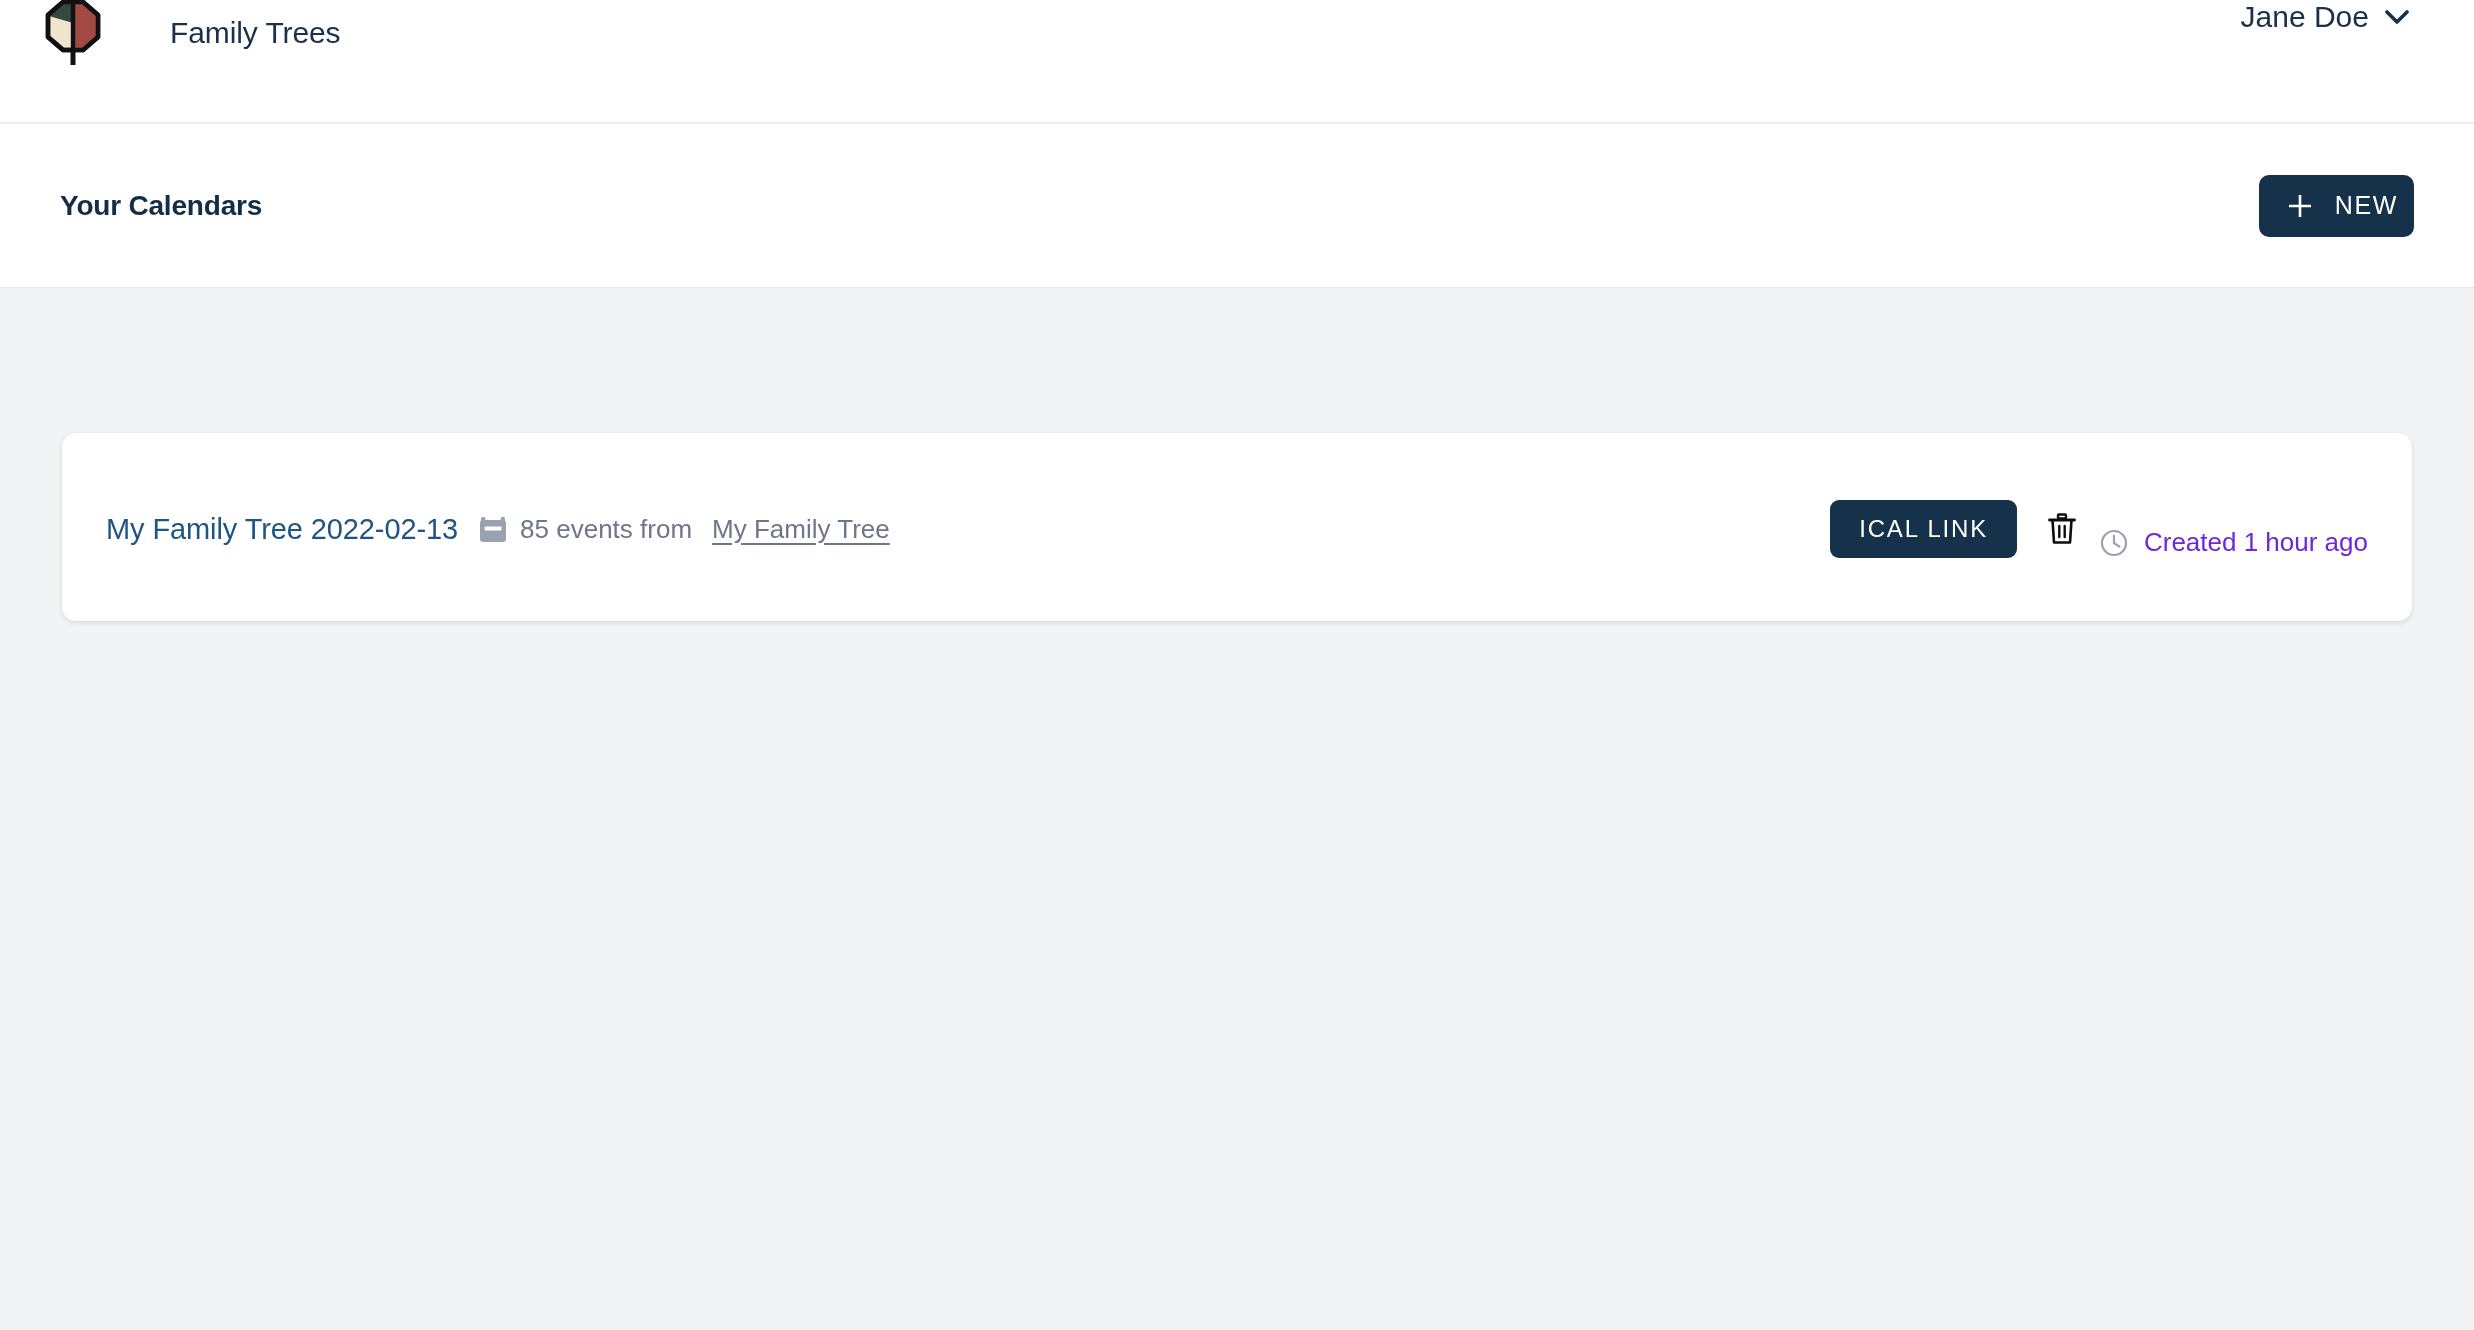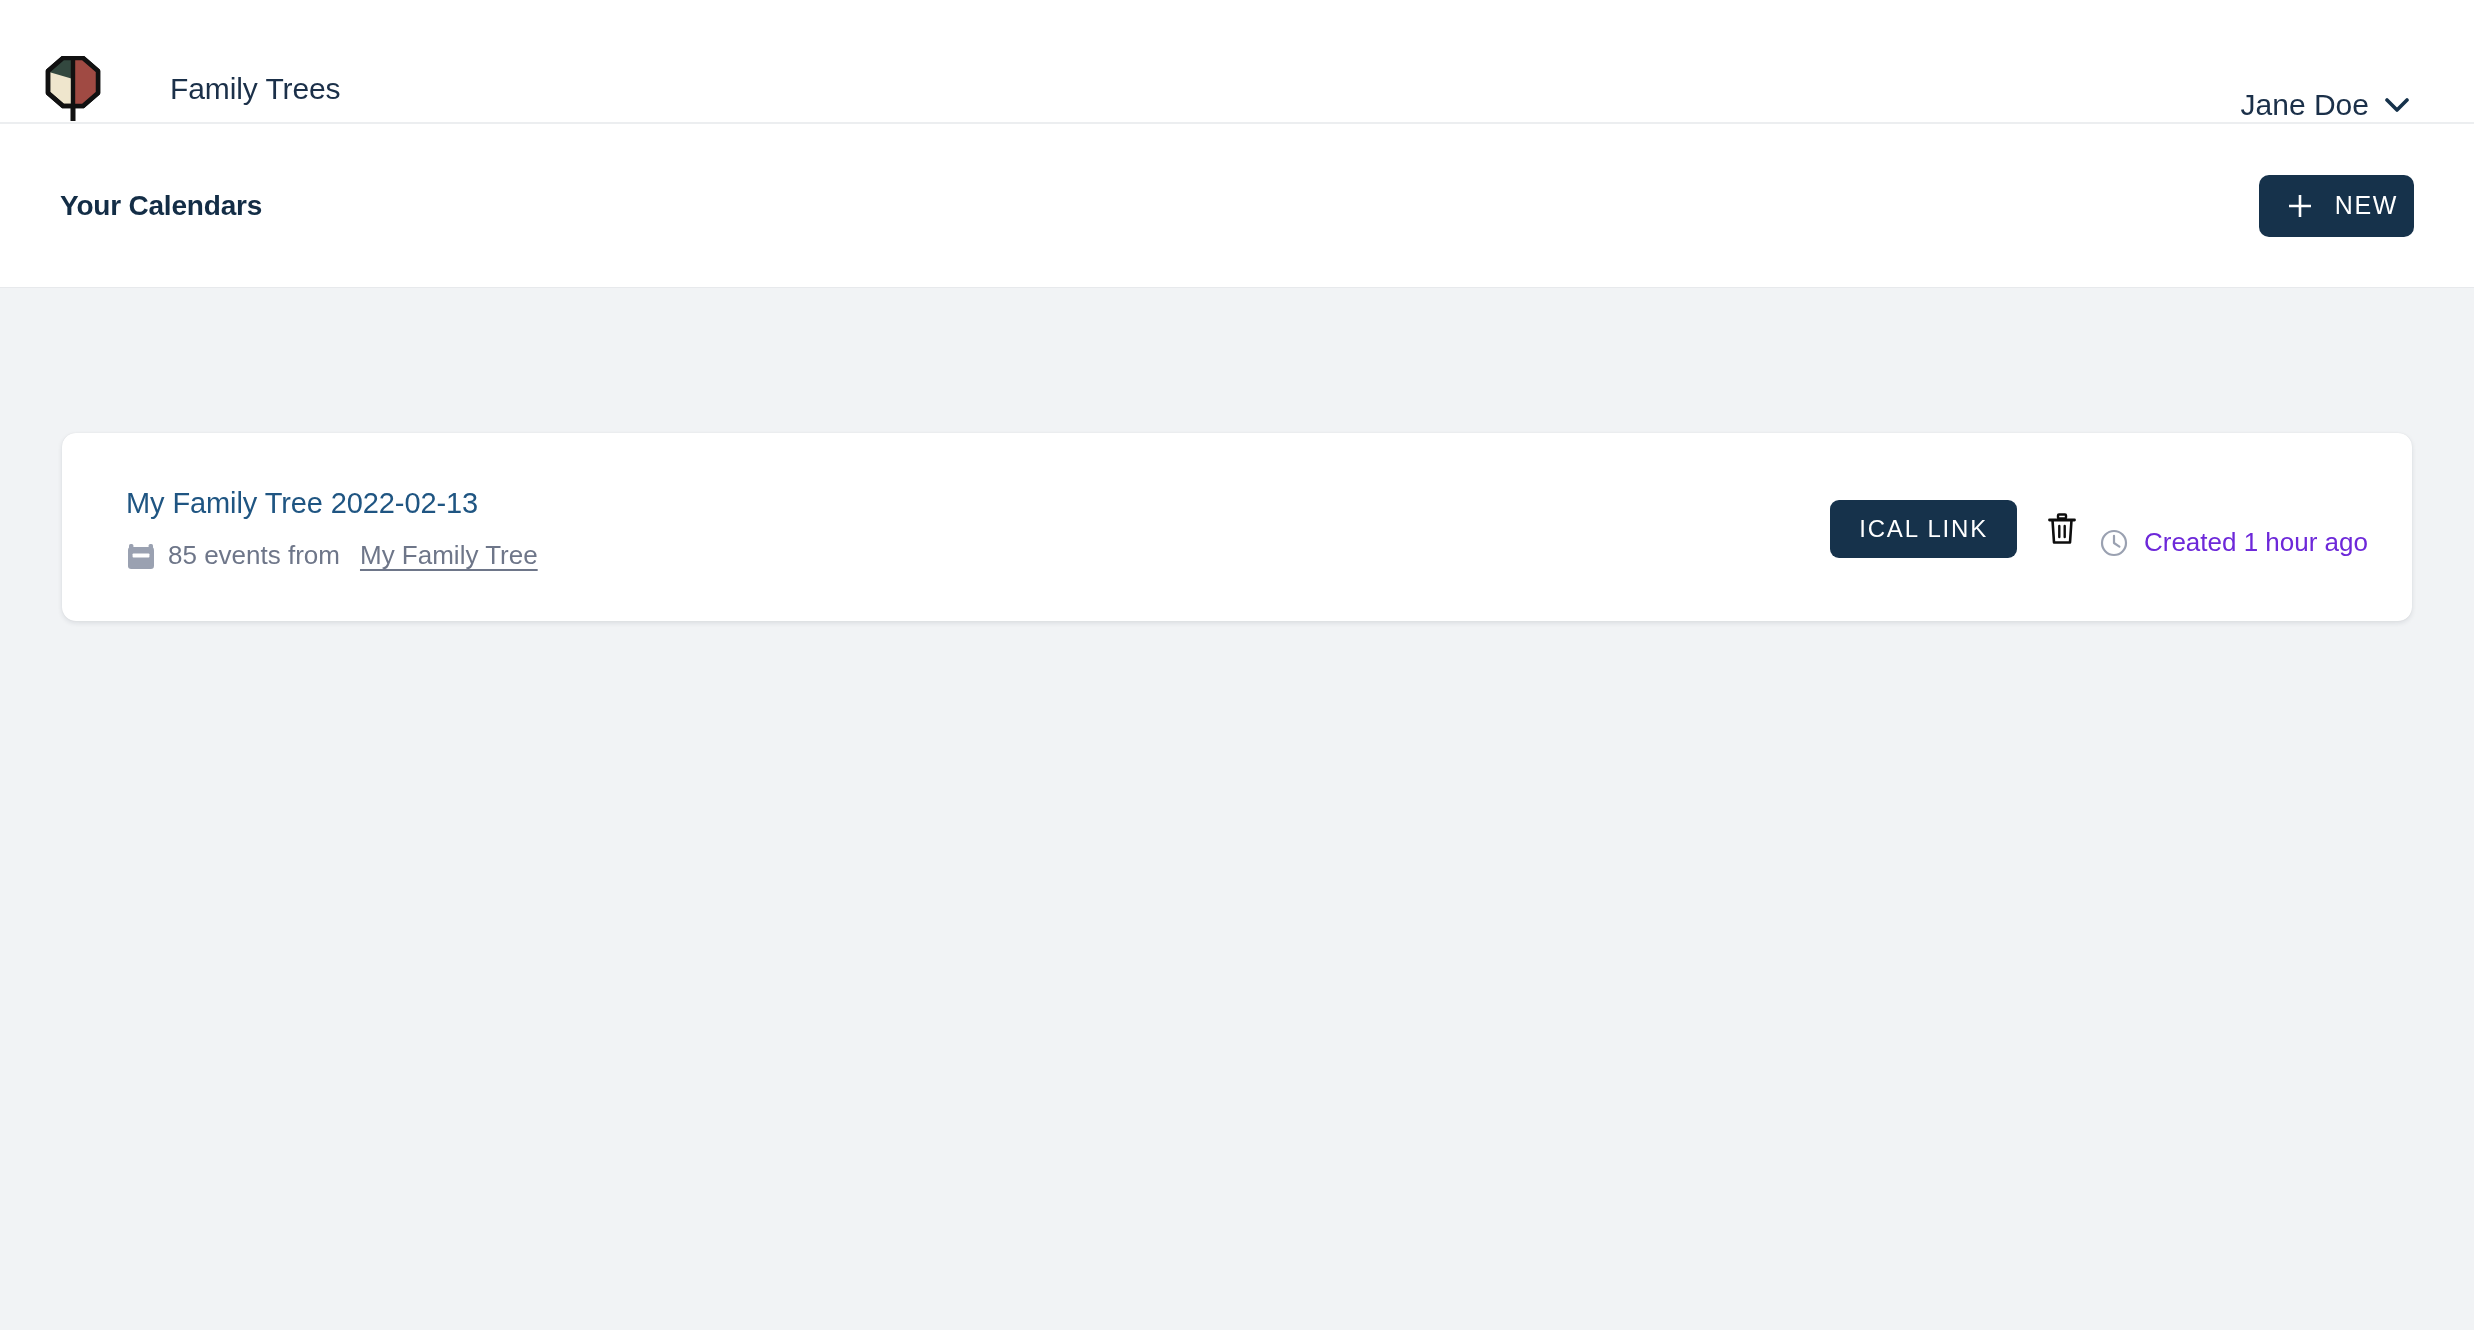"Family Trees" .navbar { align-items: flex-end -> flex-start }
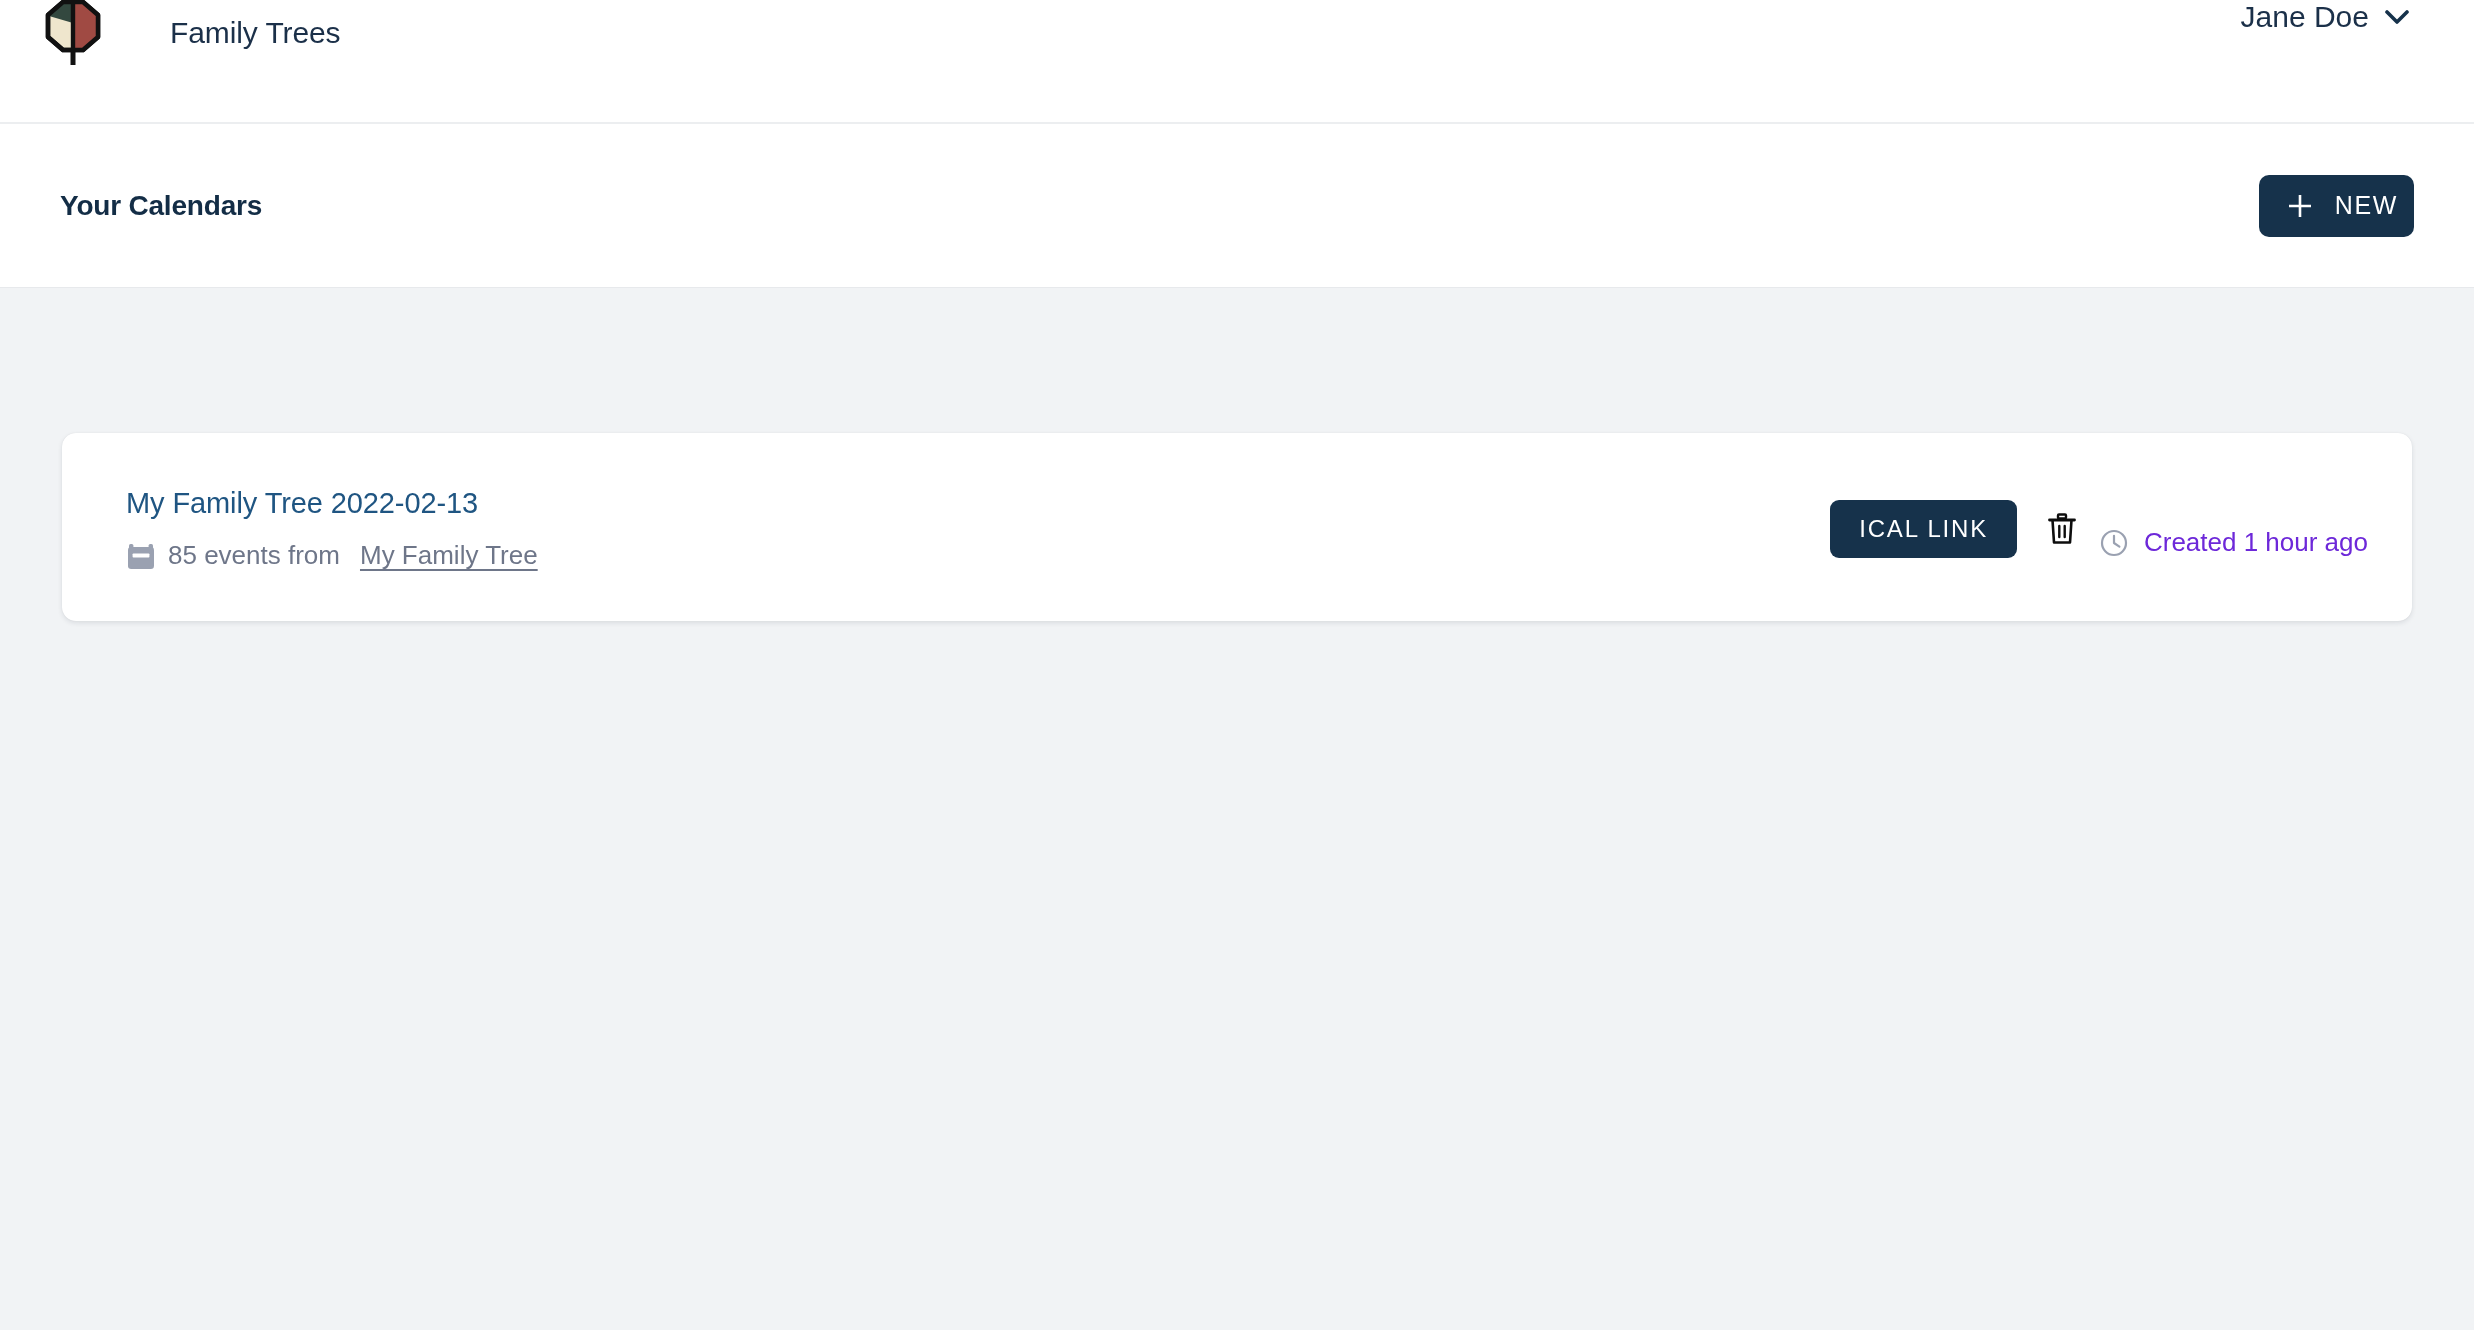"My Family Tree 2022-02-13" .card-left { flex-direction: column -> row; margin-left: 20px -> none }
